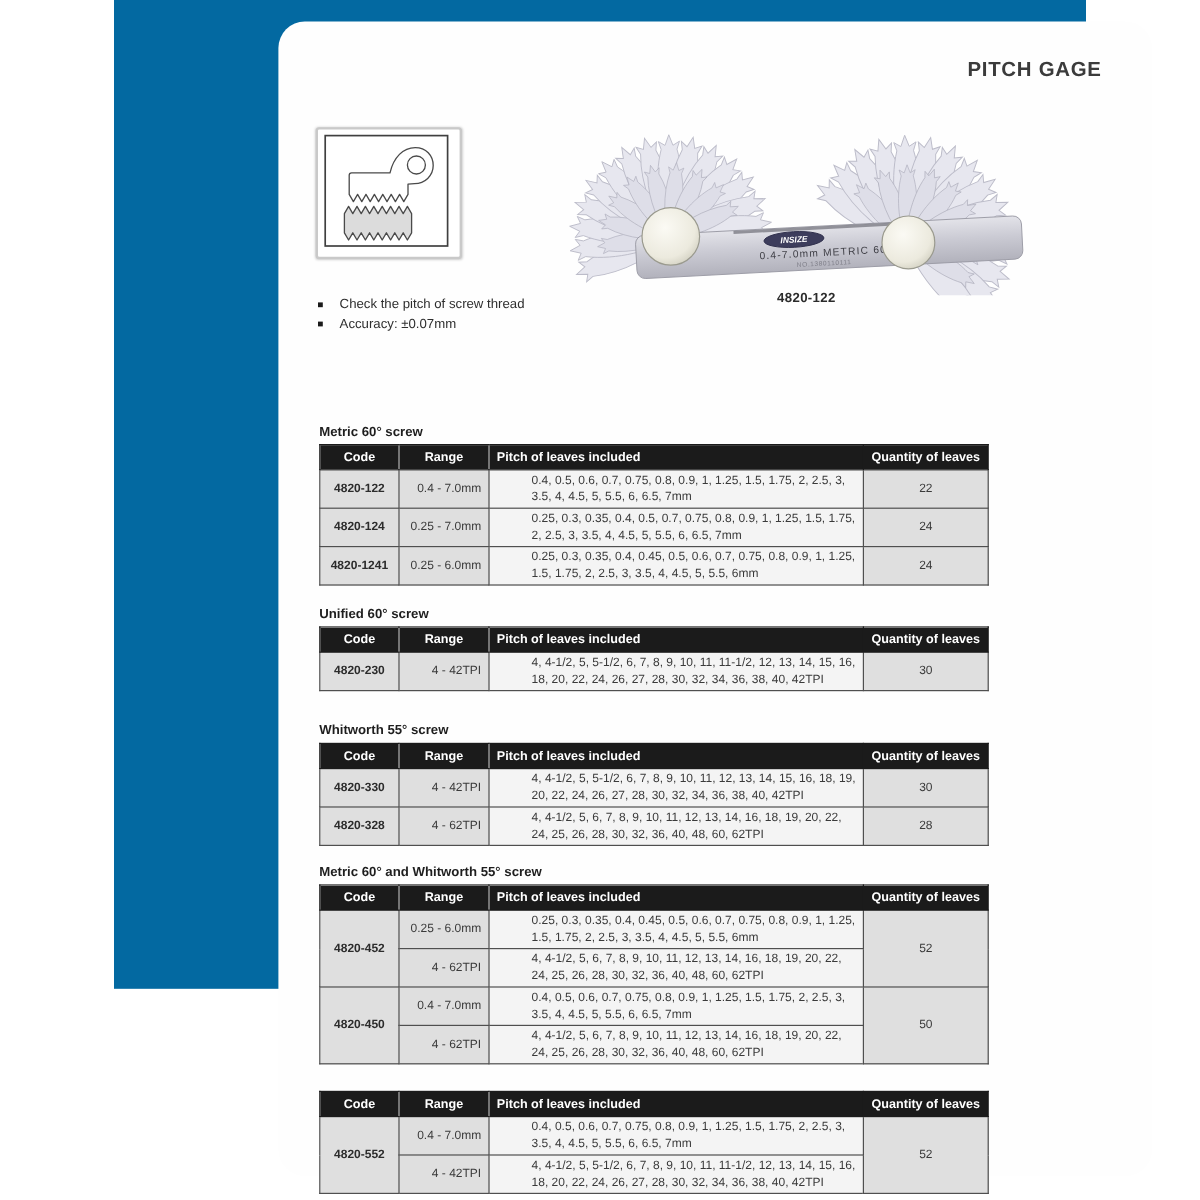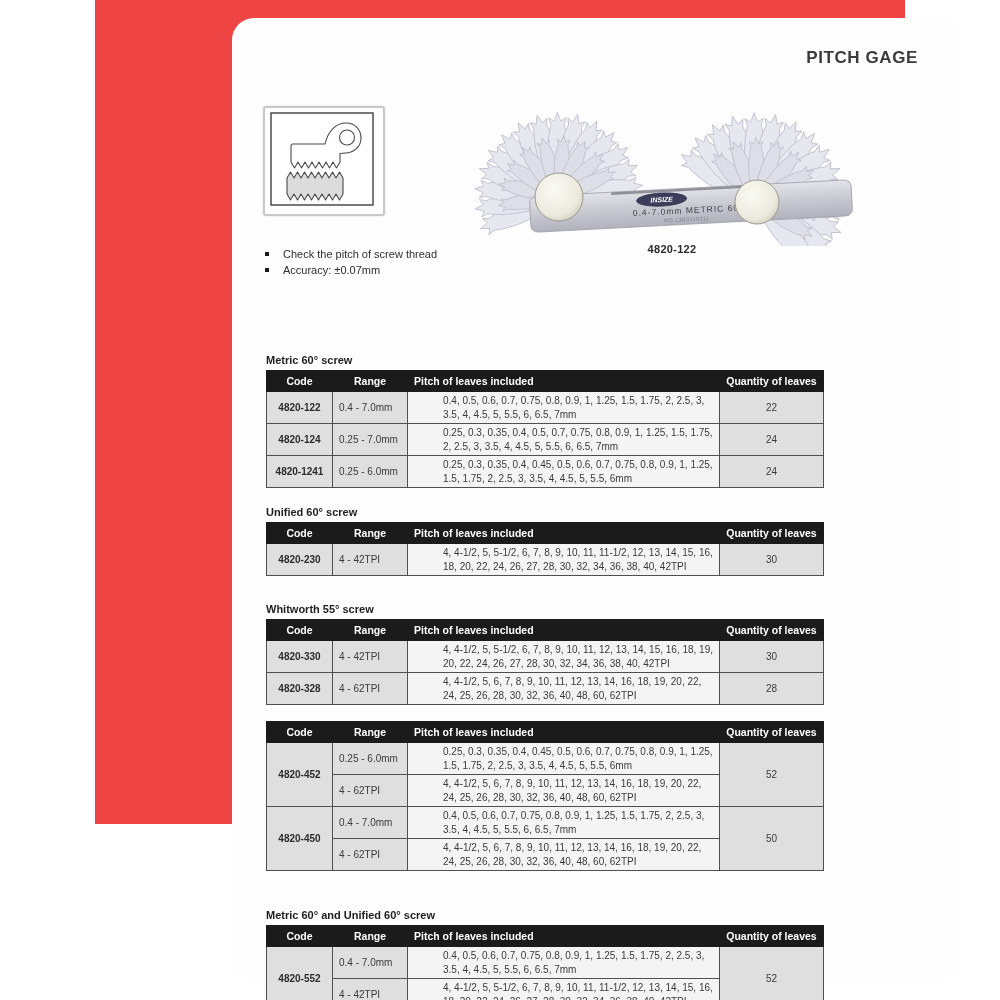"PITCH GAGE" .black-panel { background: #ef4444 -> #0369a1 }
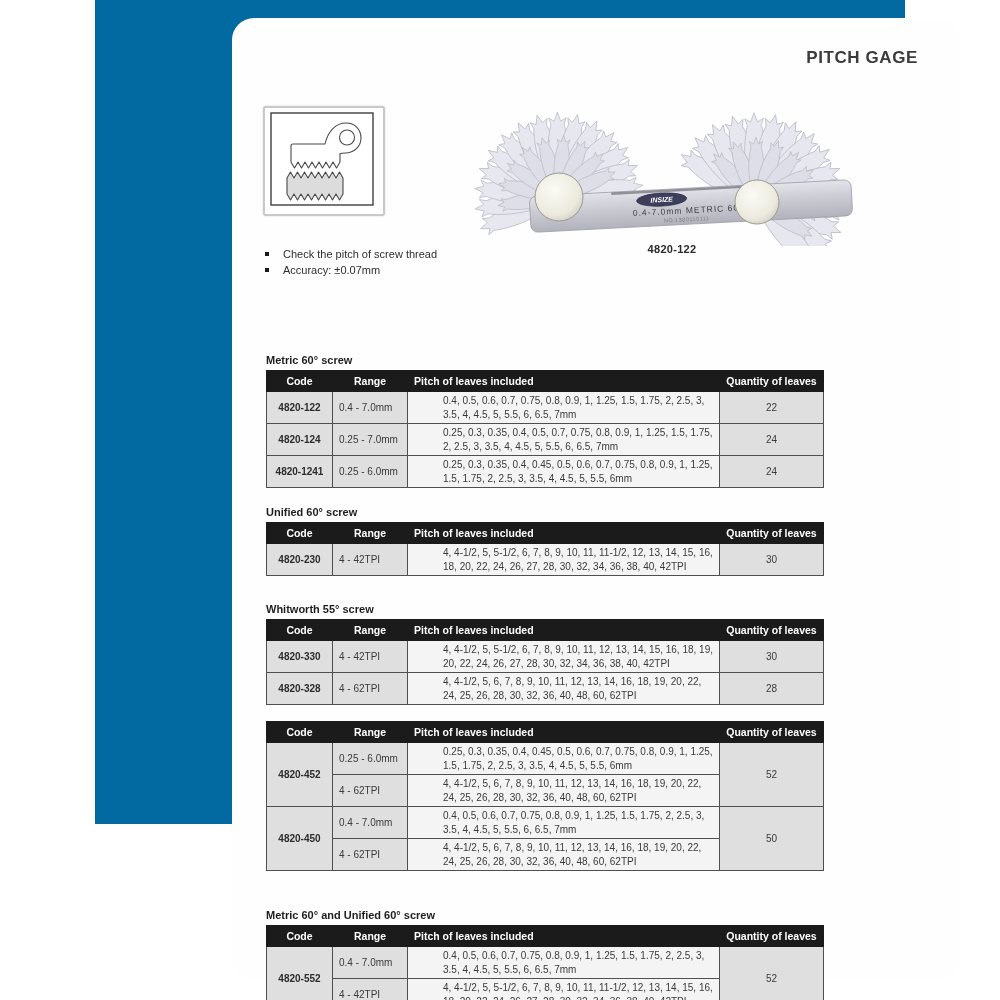"0.4 - 7.0mm" .cell-range { text-align: left -> right }
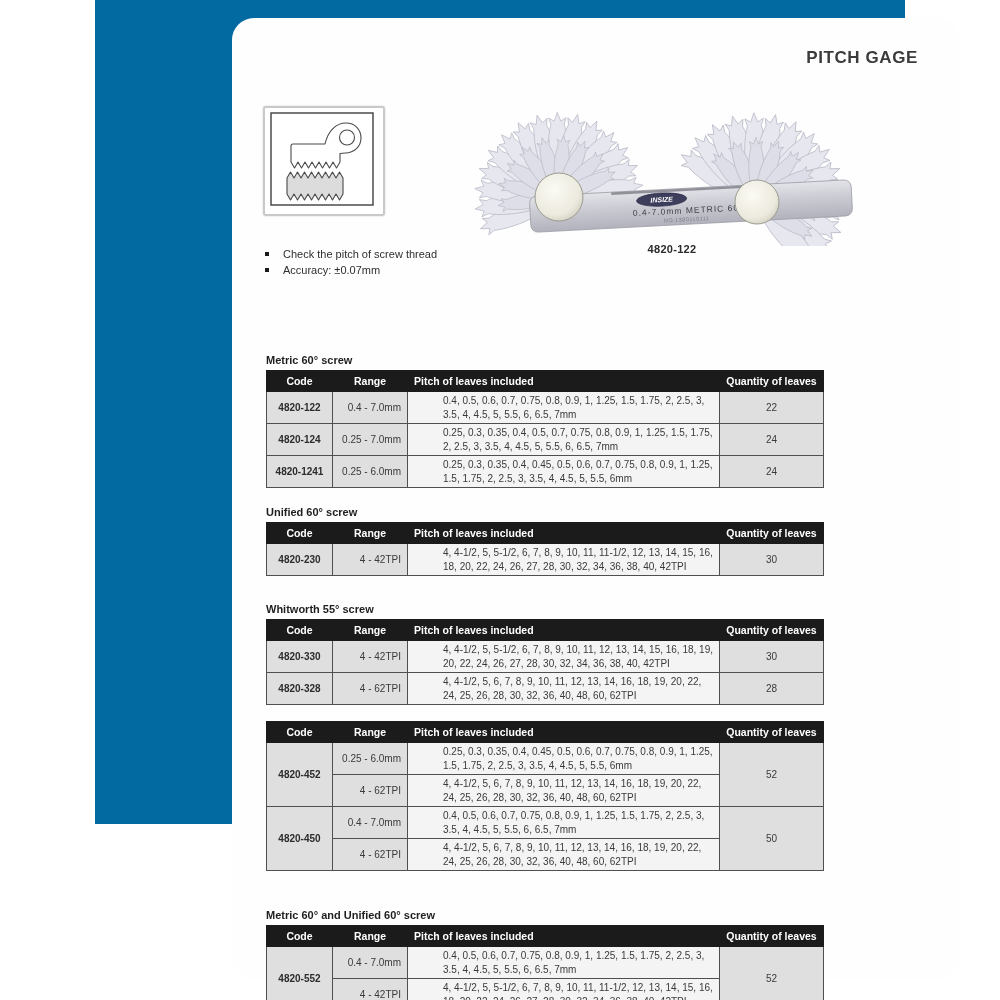"Metric 60° and Whitworth 55°" div.section-title { html: none -> <div>Metric 60° and Whitworth 55° screw</div> }
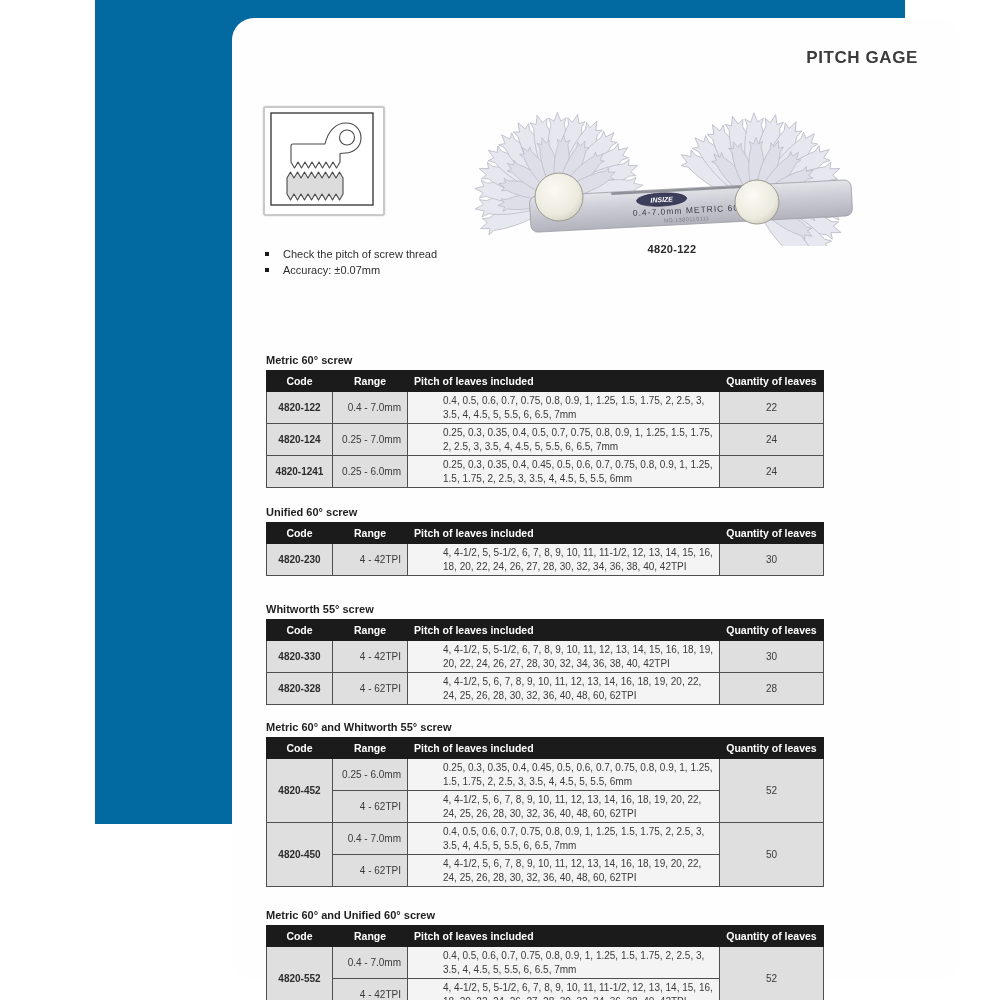"Metric 60° and Unified 60°" div.section-title { html: <div>Metric 60° and Unified 60° screw</div> -> none }
